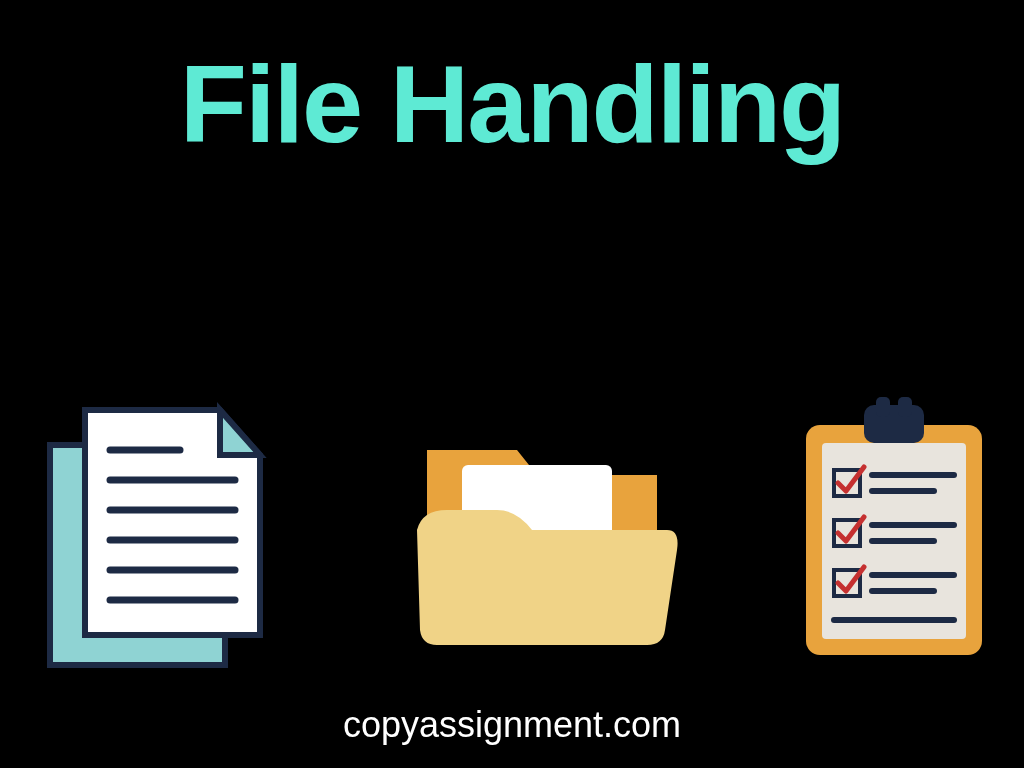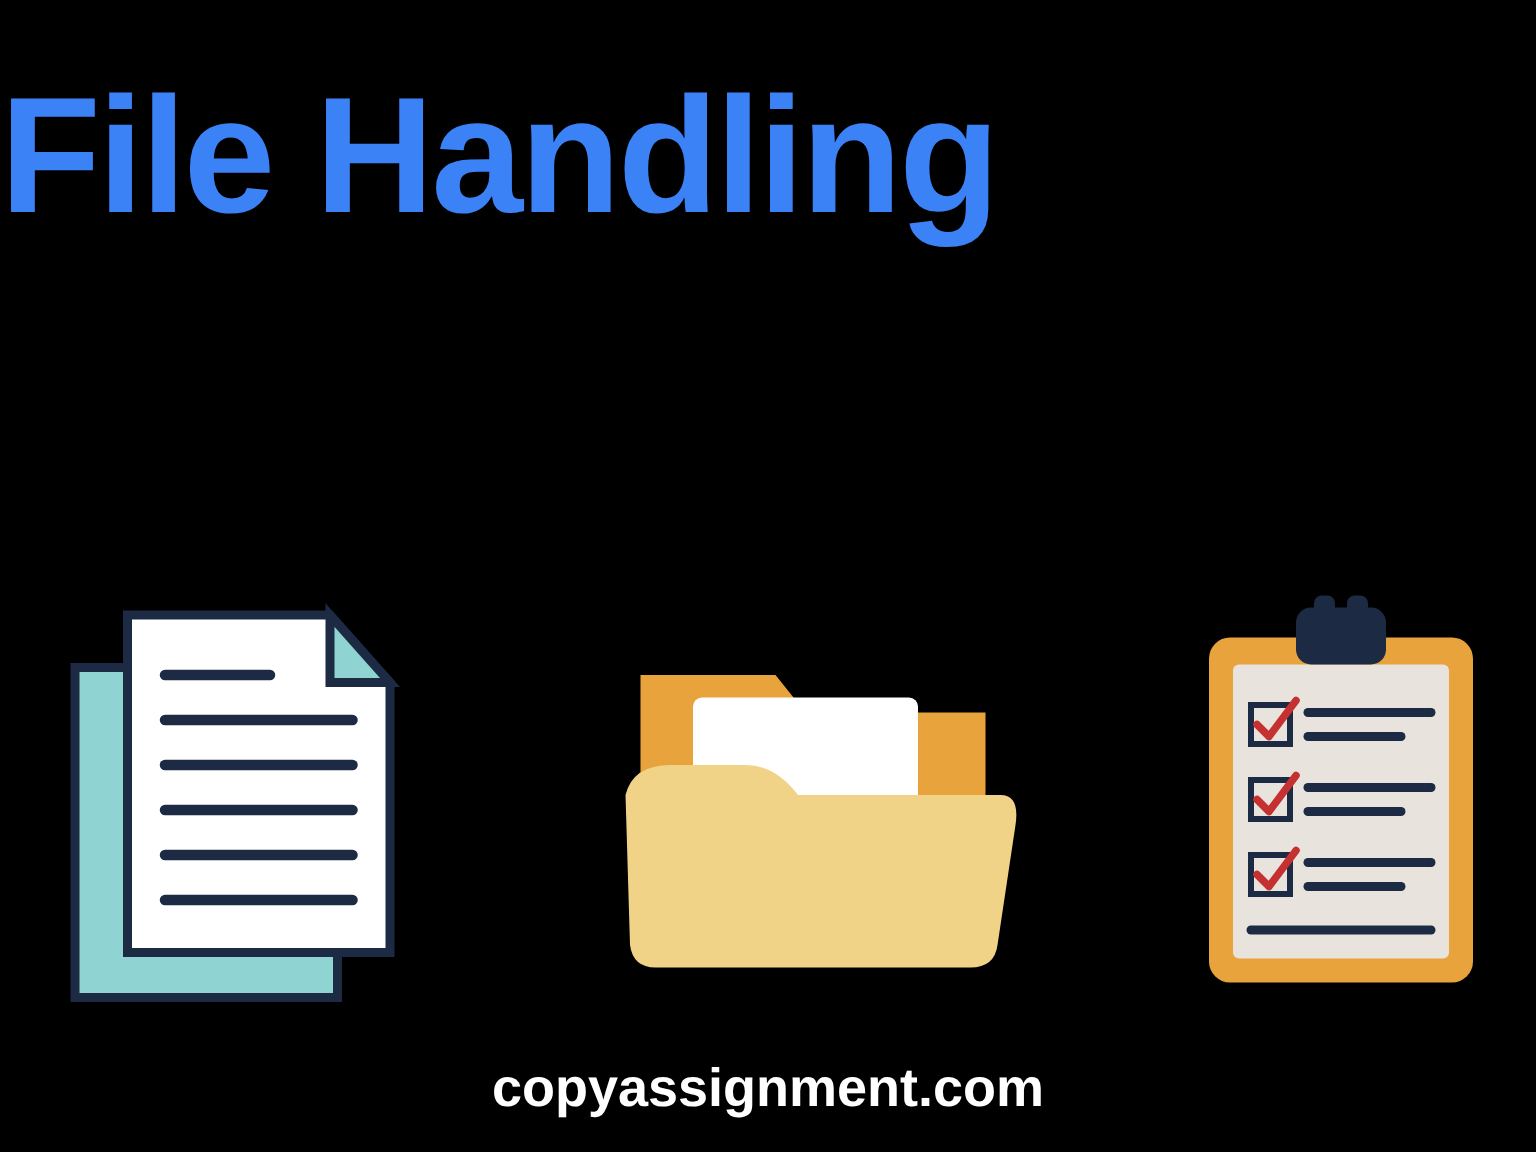"File Handling" .title { color: #3b82f6 -> #5eead4; text-align: none -> center }
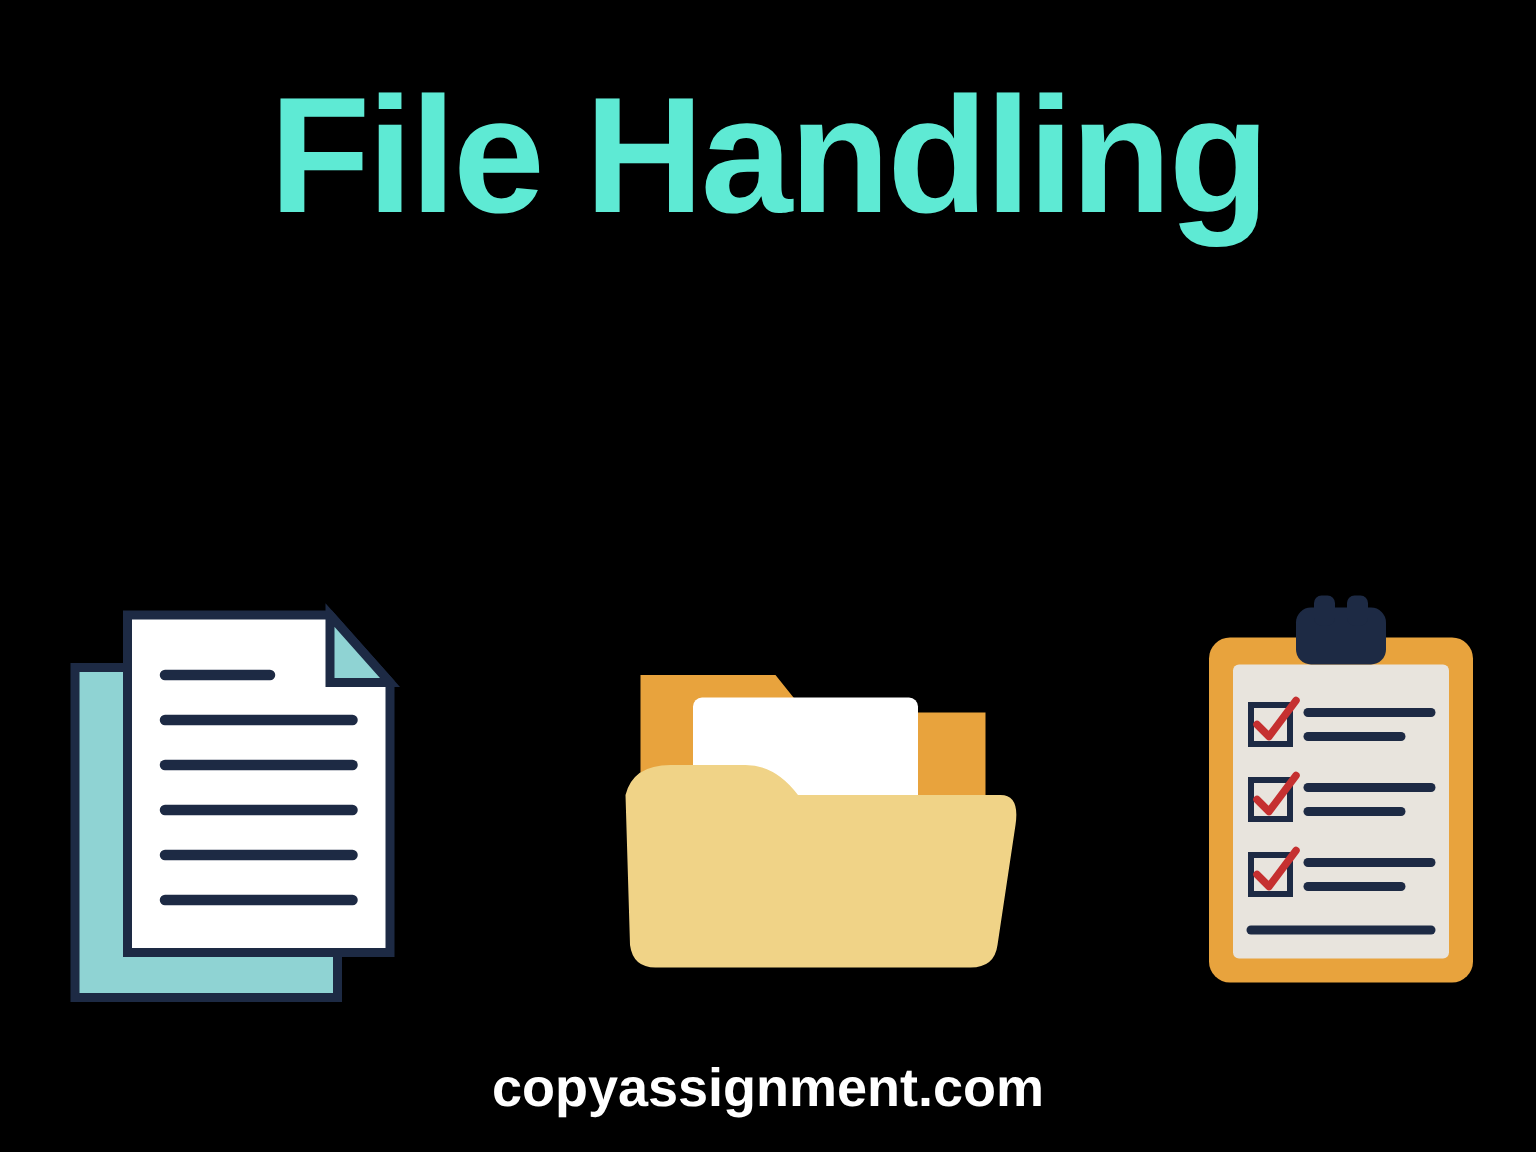"copyassignment.com" .footer { font-weight: 700 -> 400 }
